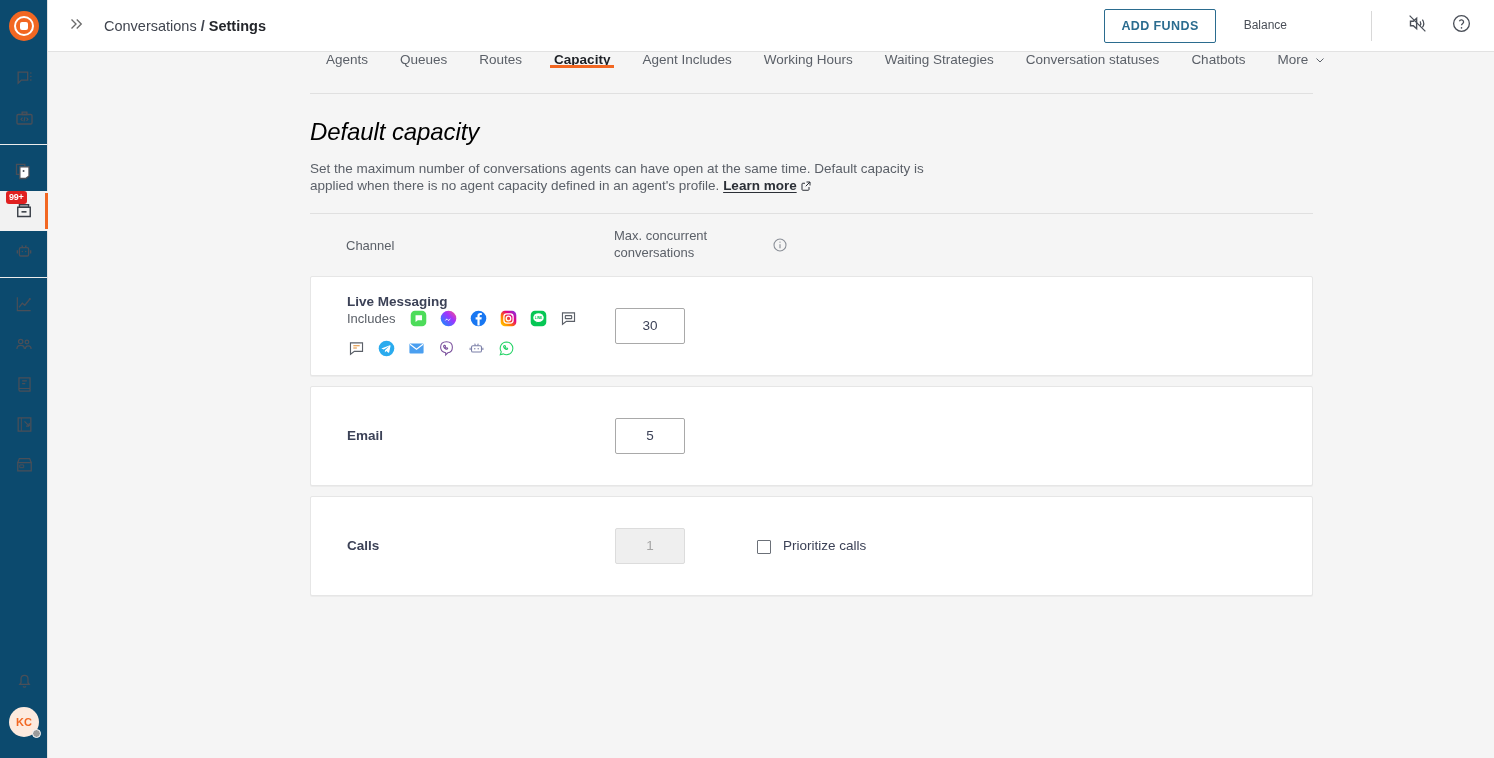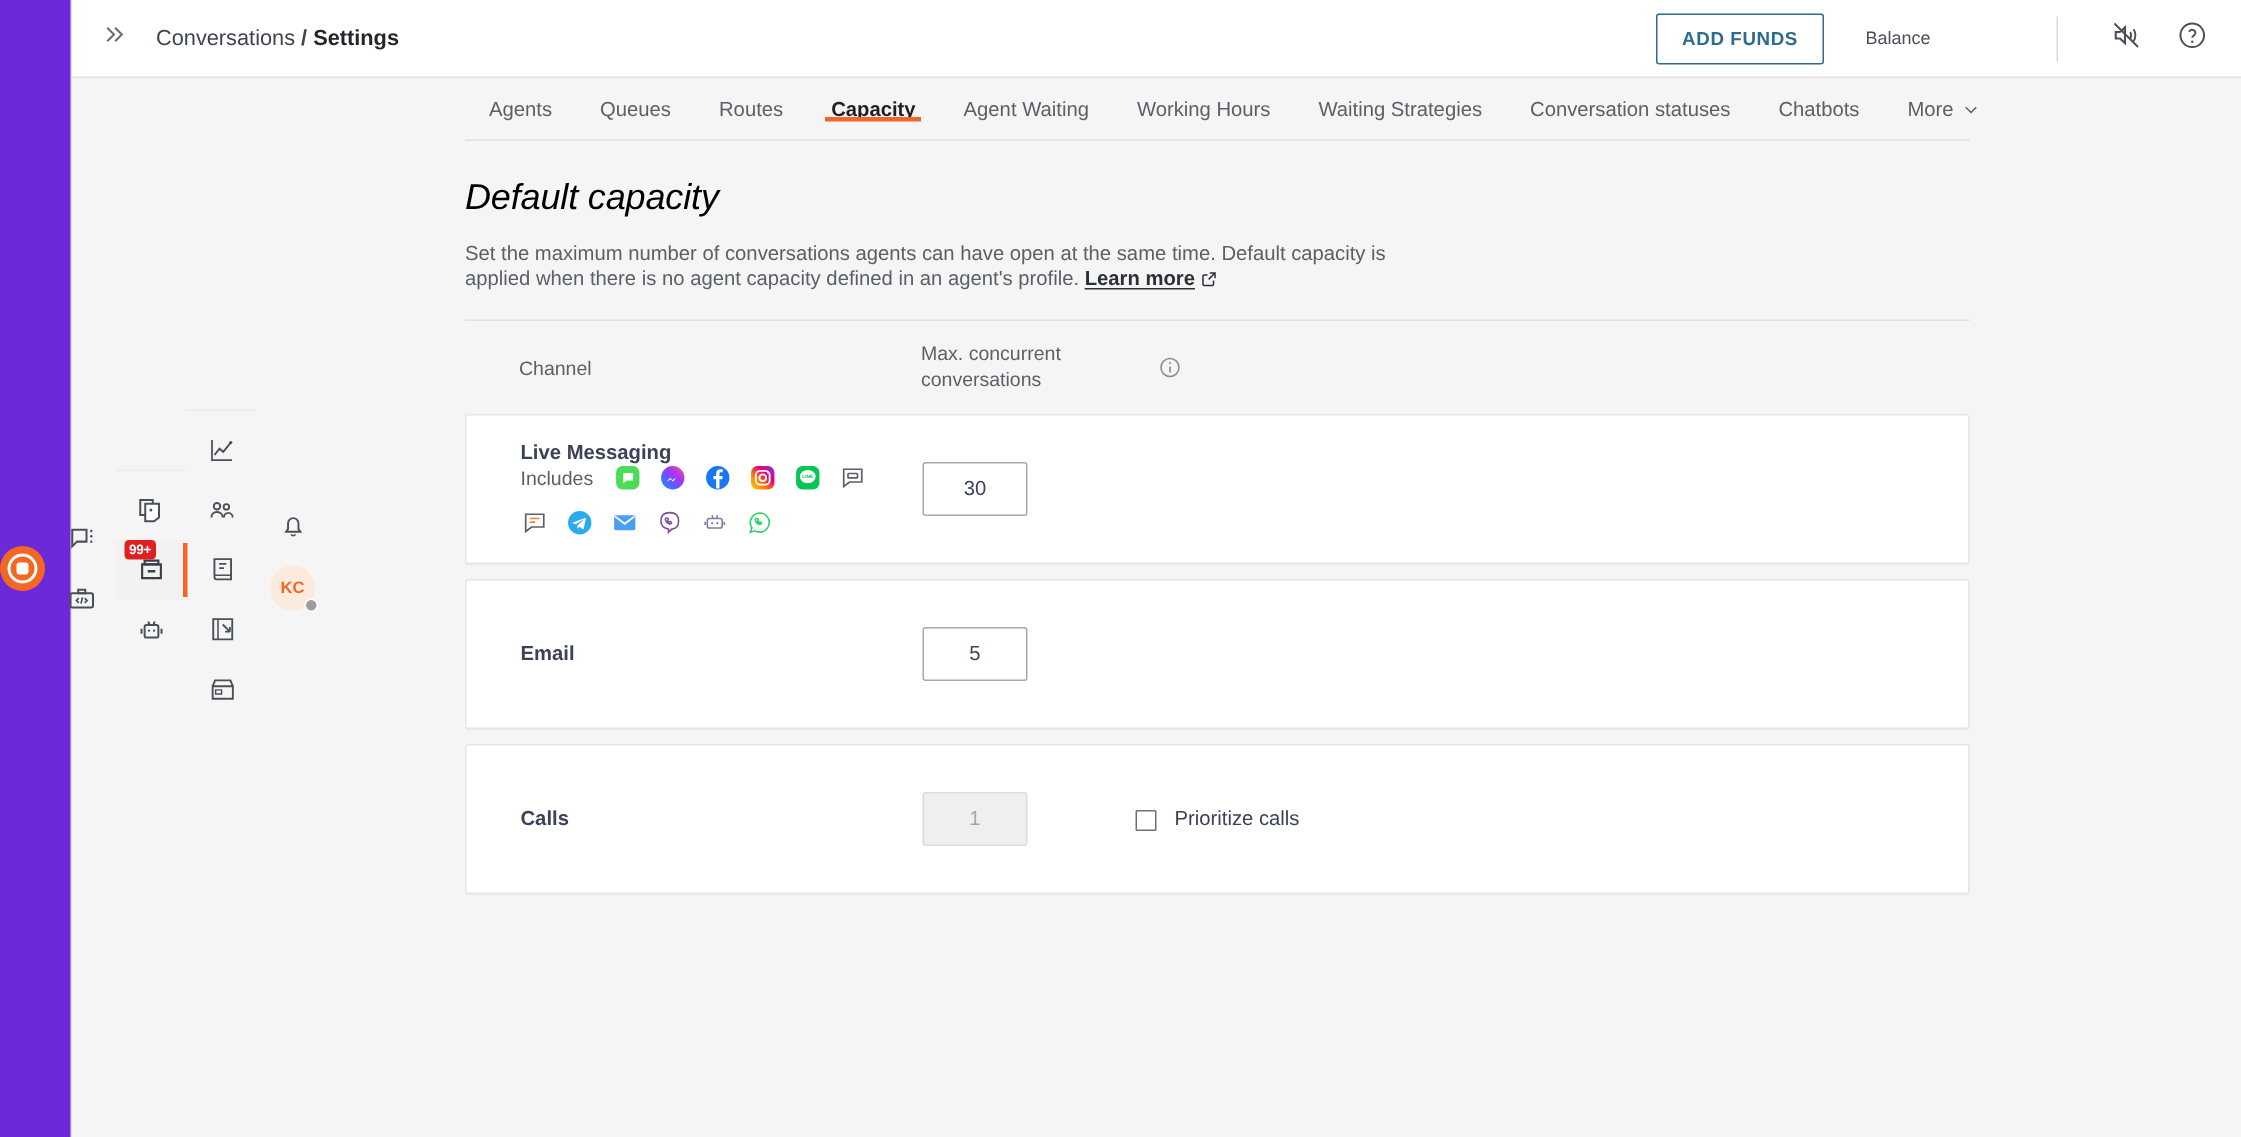"Agents" .tabs { align-items: center -> flex-start }
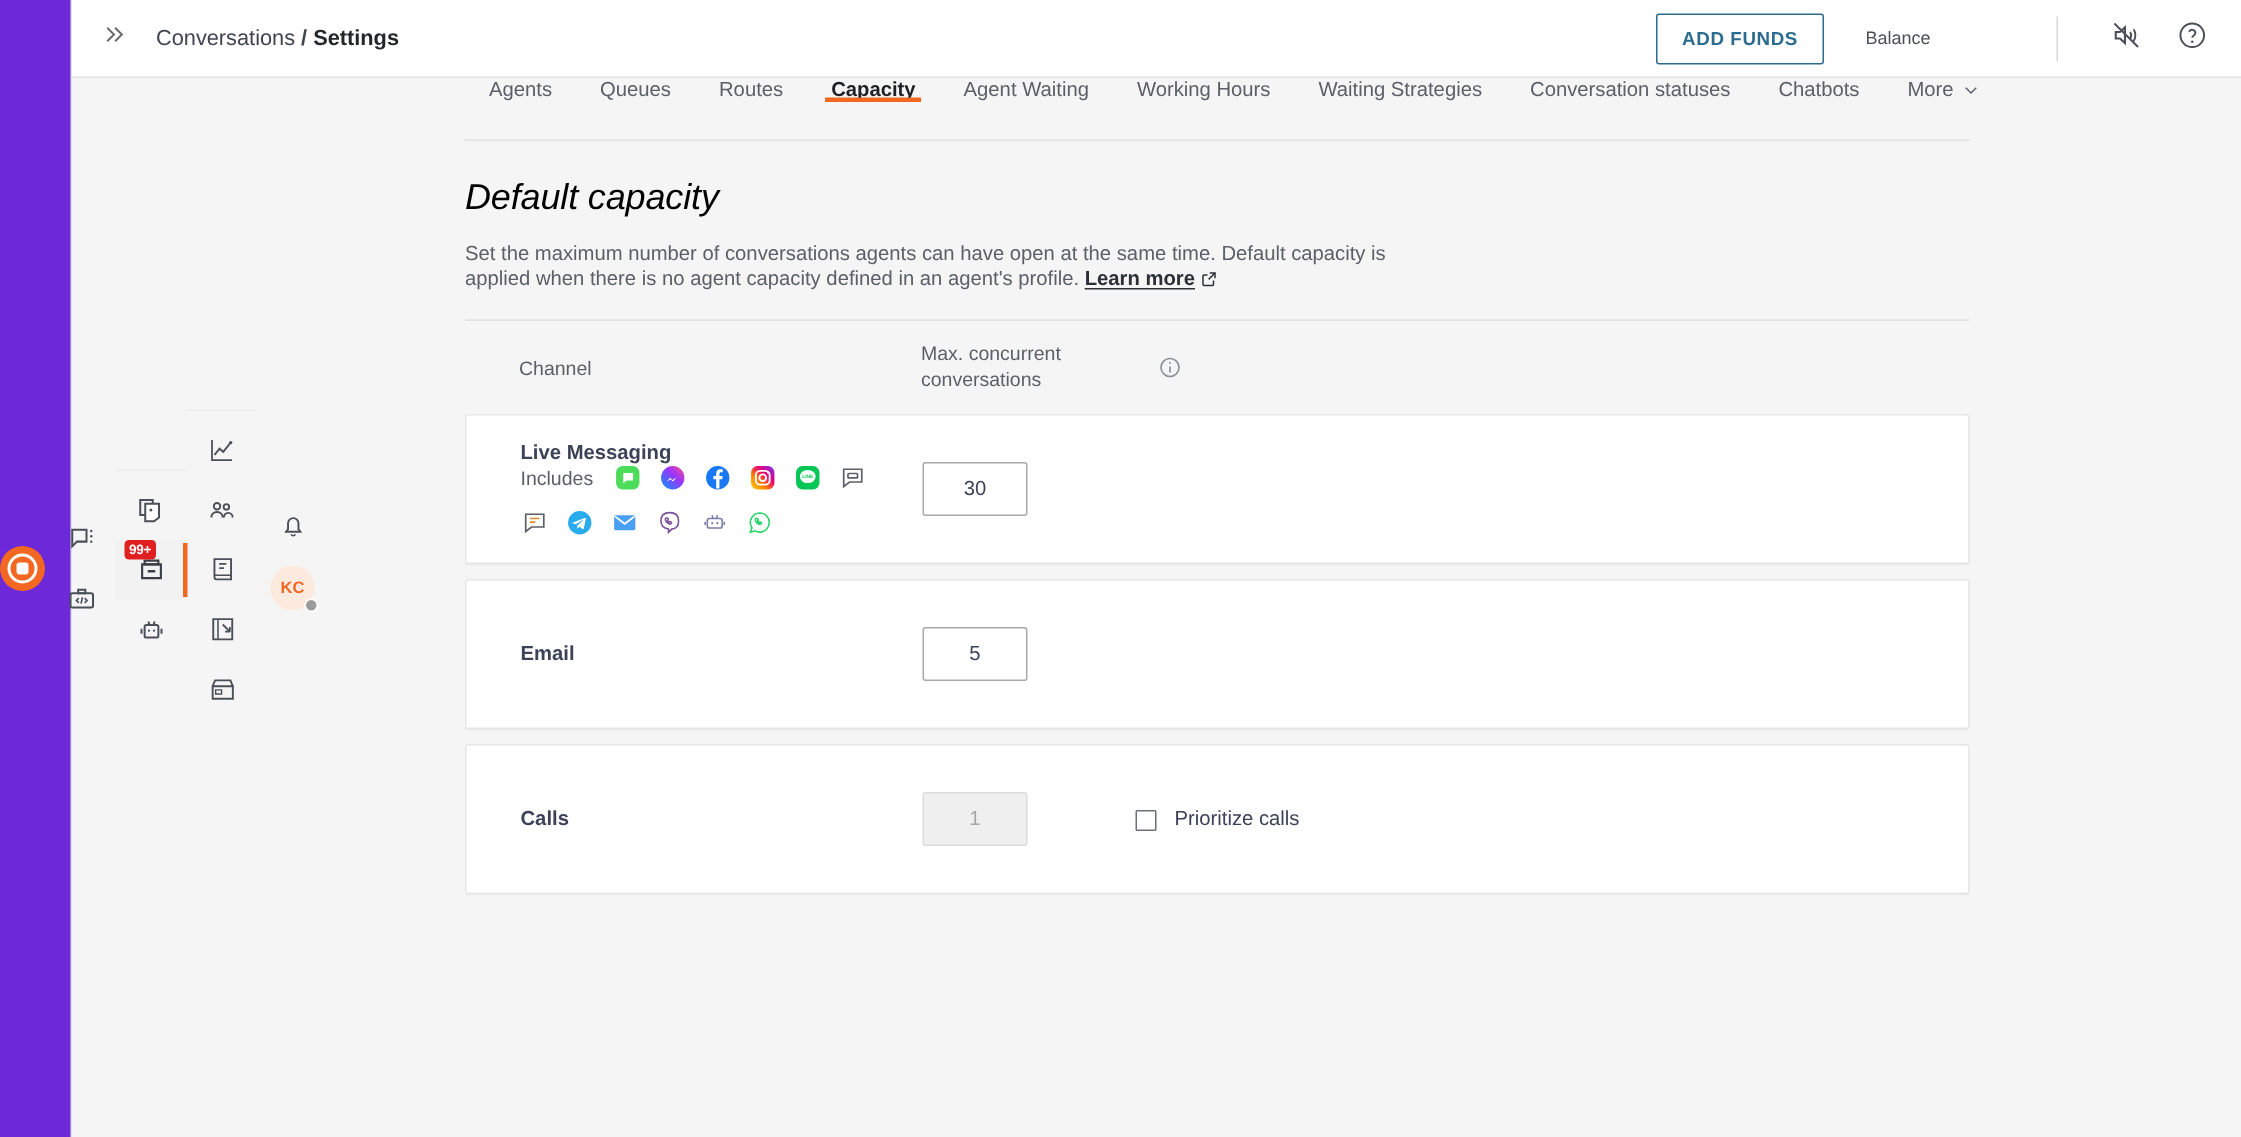"Agent Waiting" span { text: Waiting -> Includes }
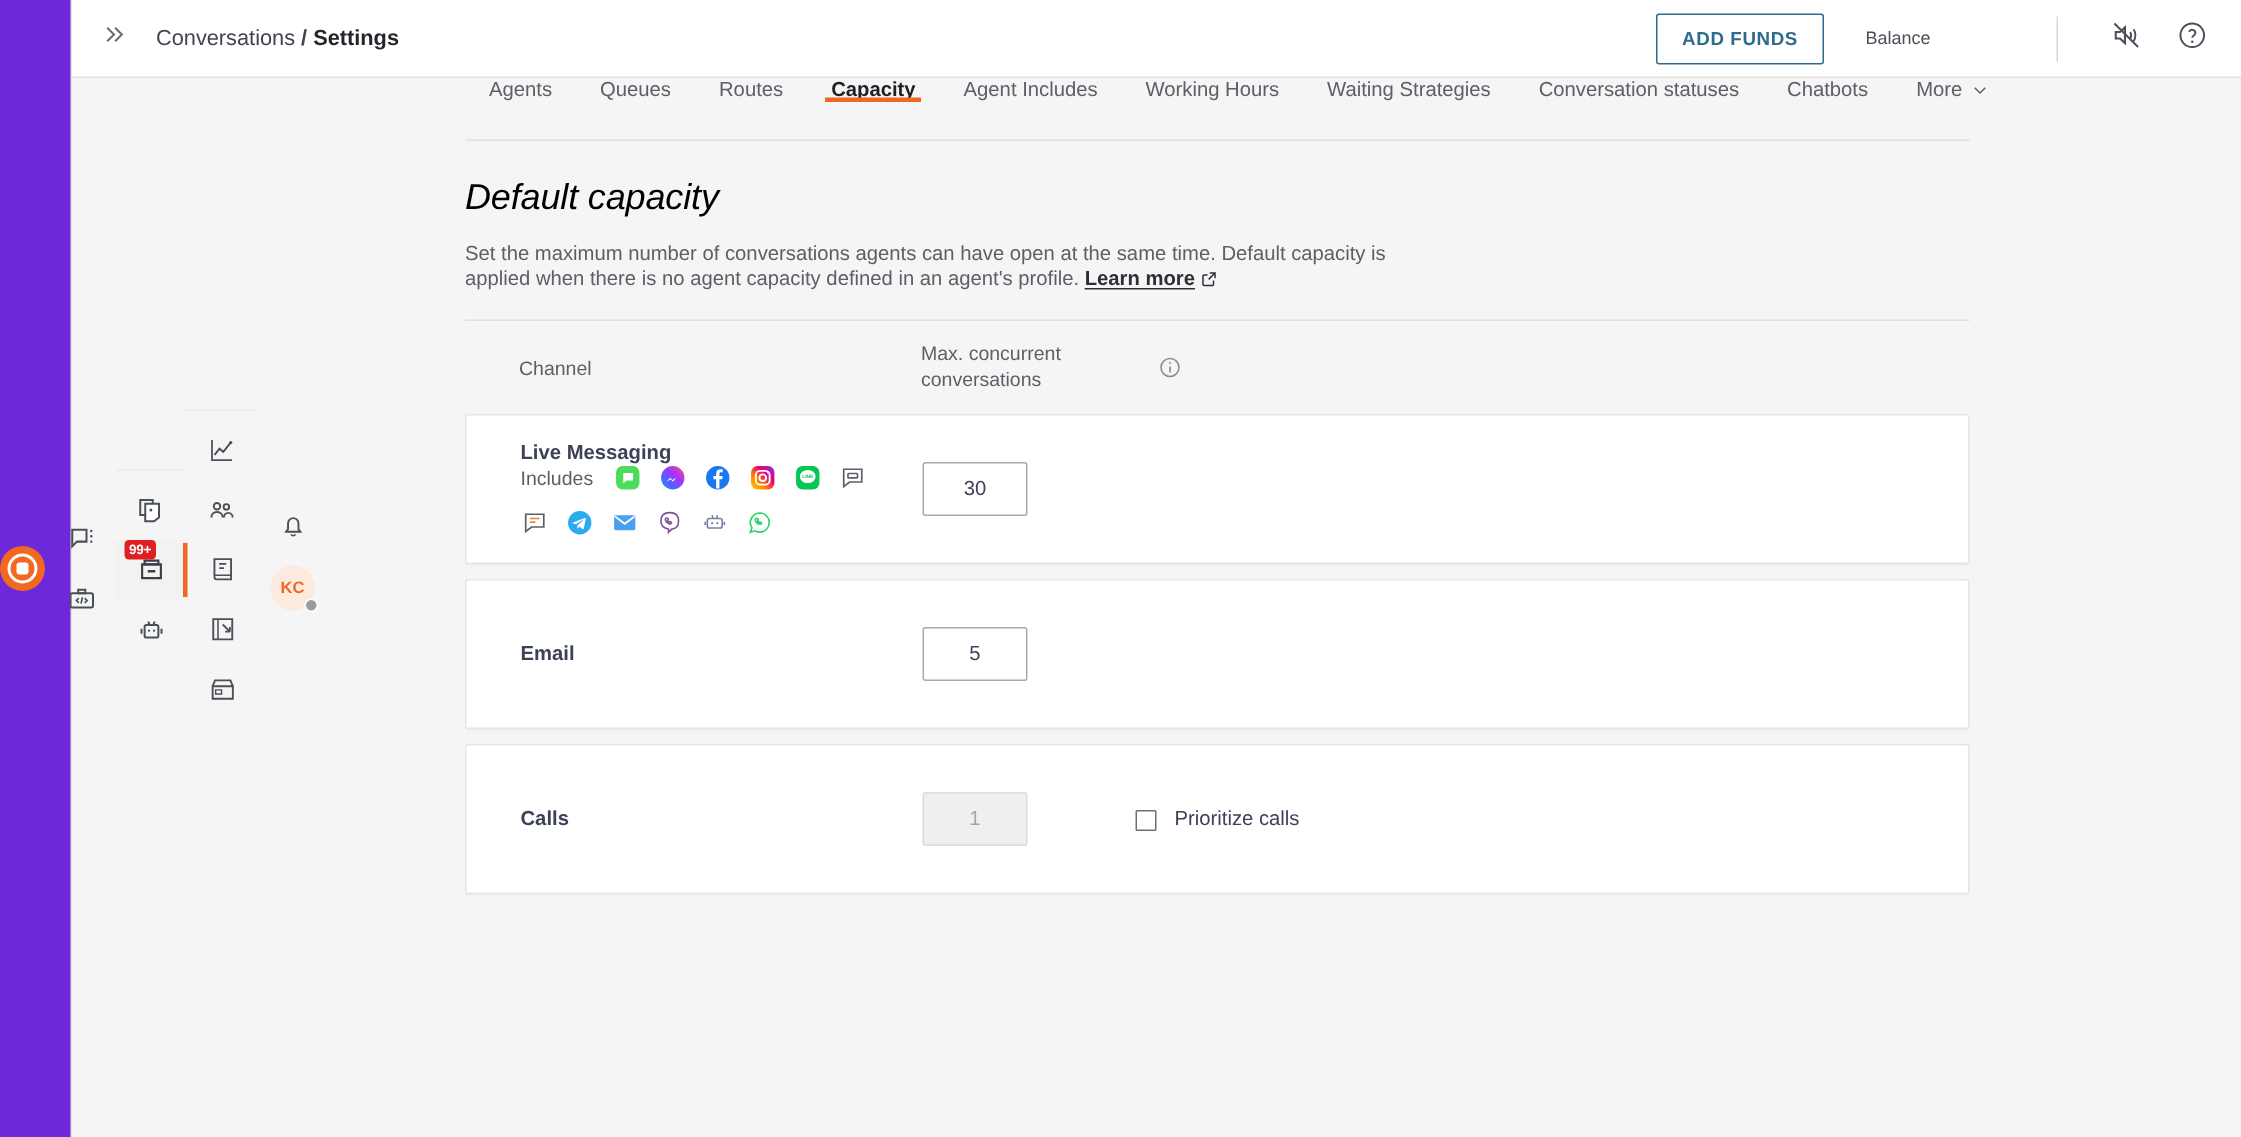"99+" .sidebar { background: #6d28d9 -> #0c4a6e; flex-direction: row -> column }
